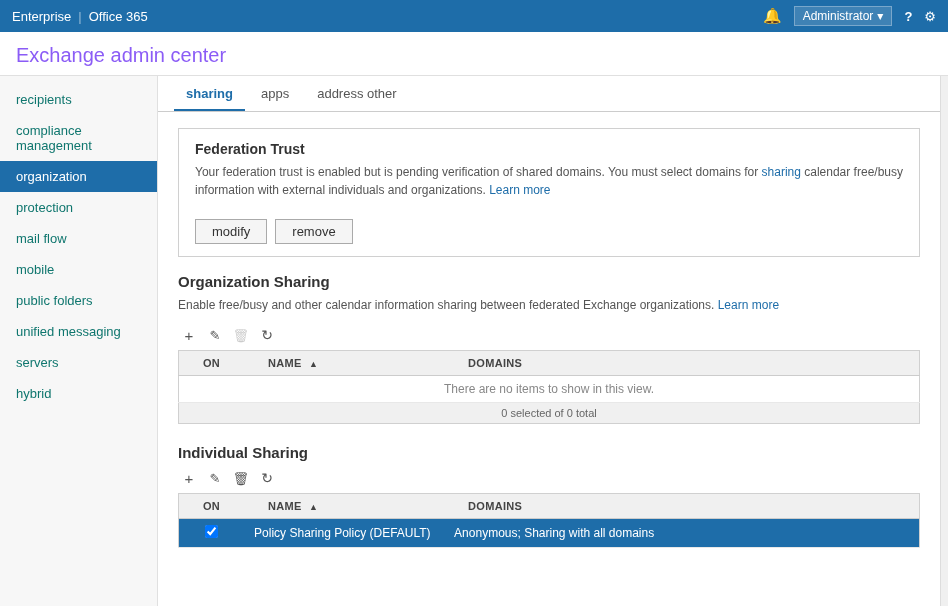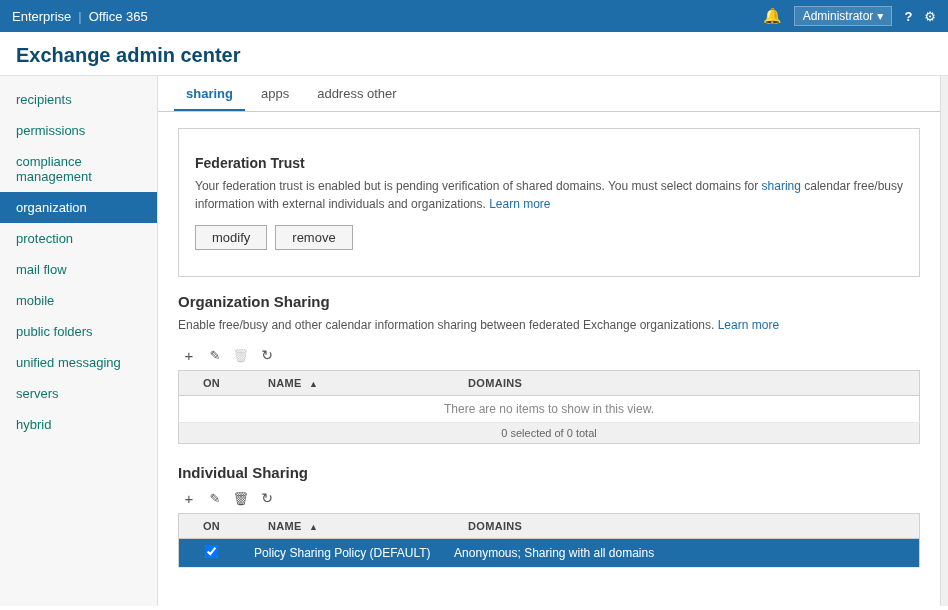"Exchange admin center" .app-title { color: #0c4a6e -> #8b5cf6; font-weight: 700 -> 400 }
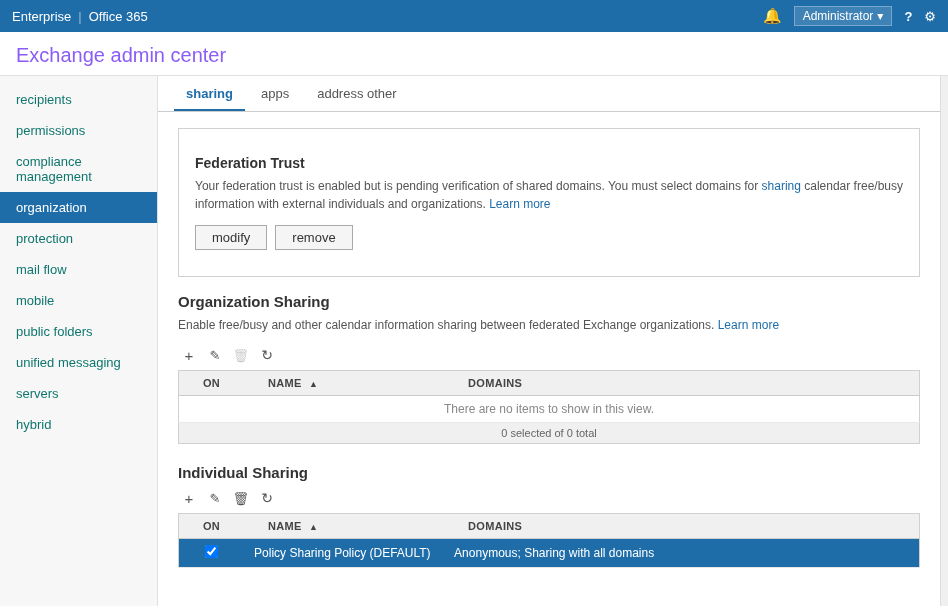"permissions" div.sidebar-item { html: <div> <span>permissions</span> </div> -> none }
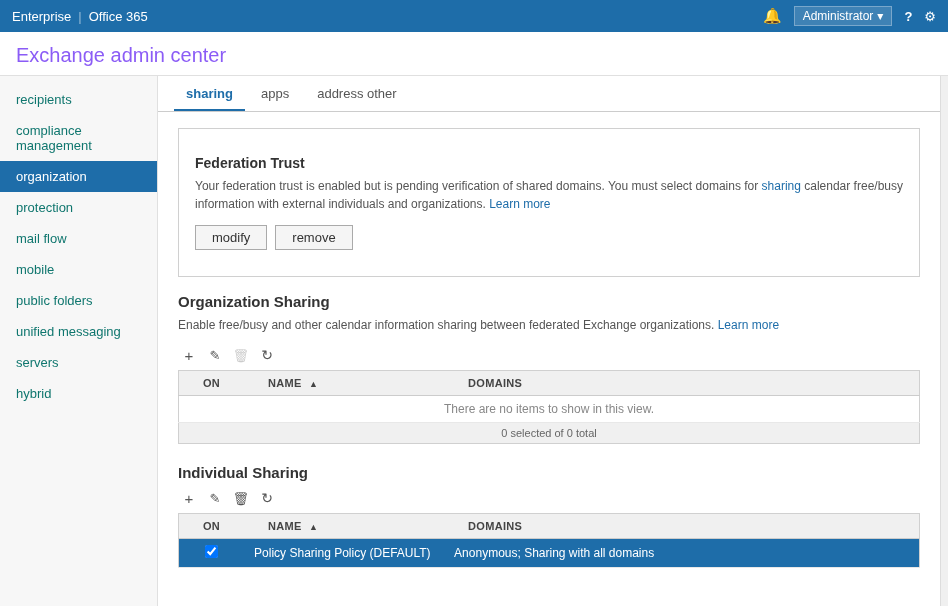"Federation Trust" .fed-trust-box { padding: 26px 16px -> 12px 16px }
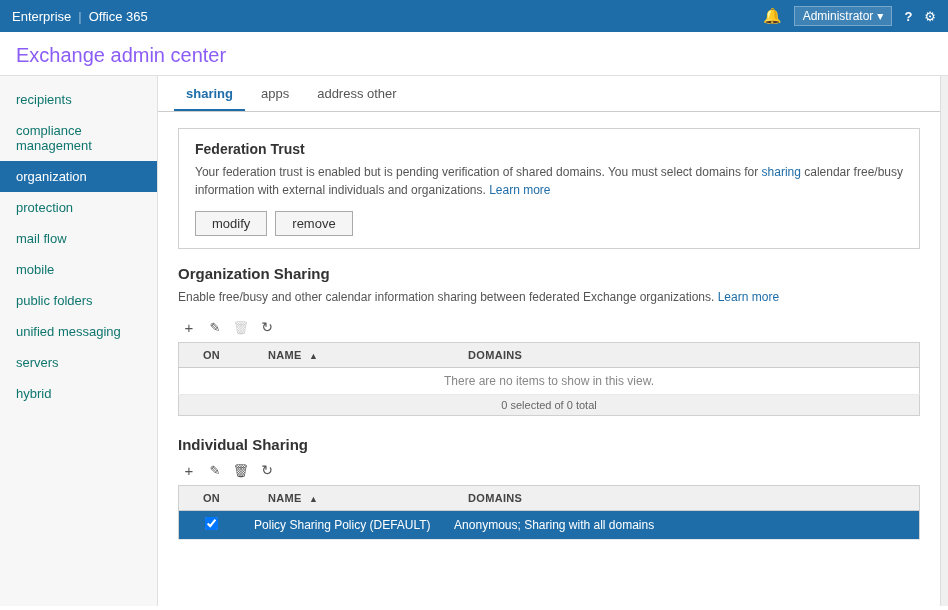"Your federation trust is enabled" .fed-trust-desc { margin-bottom: 12px -> 20px }
